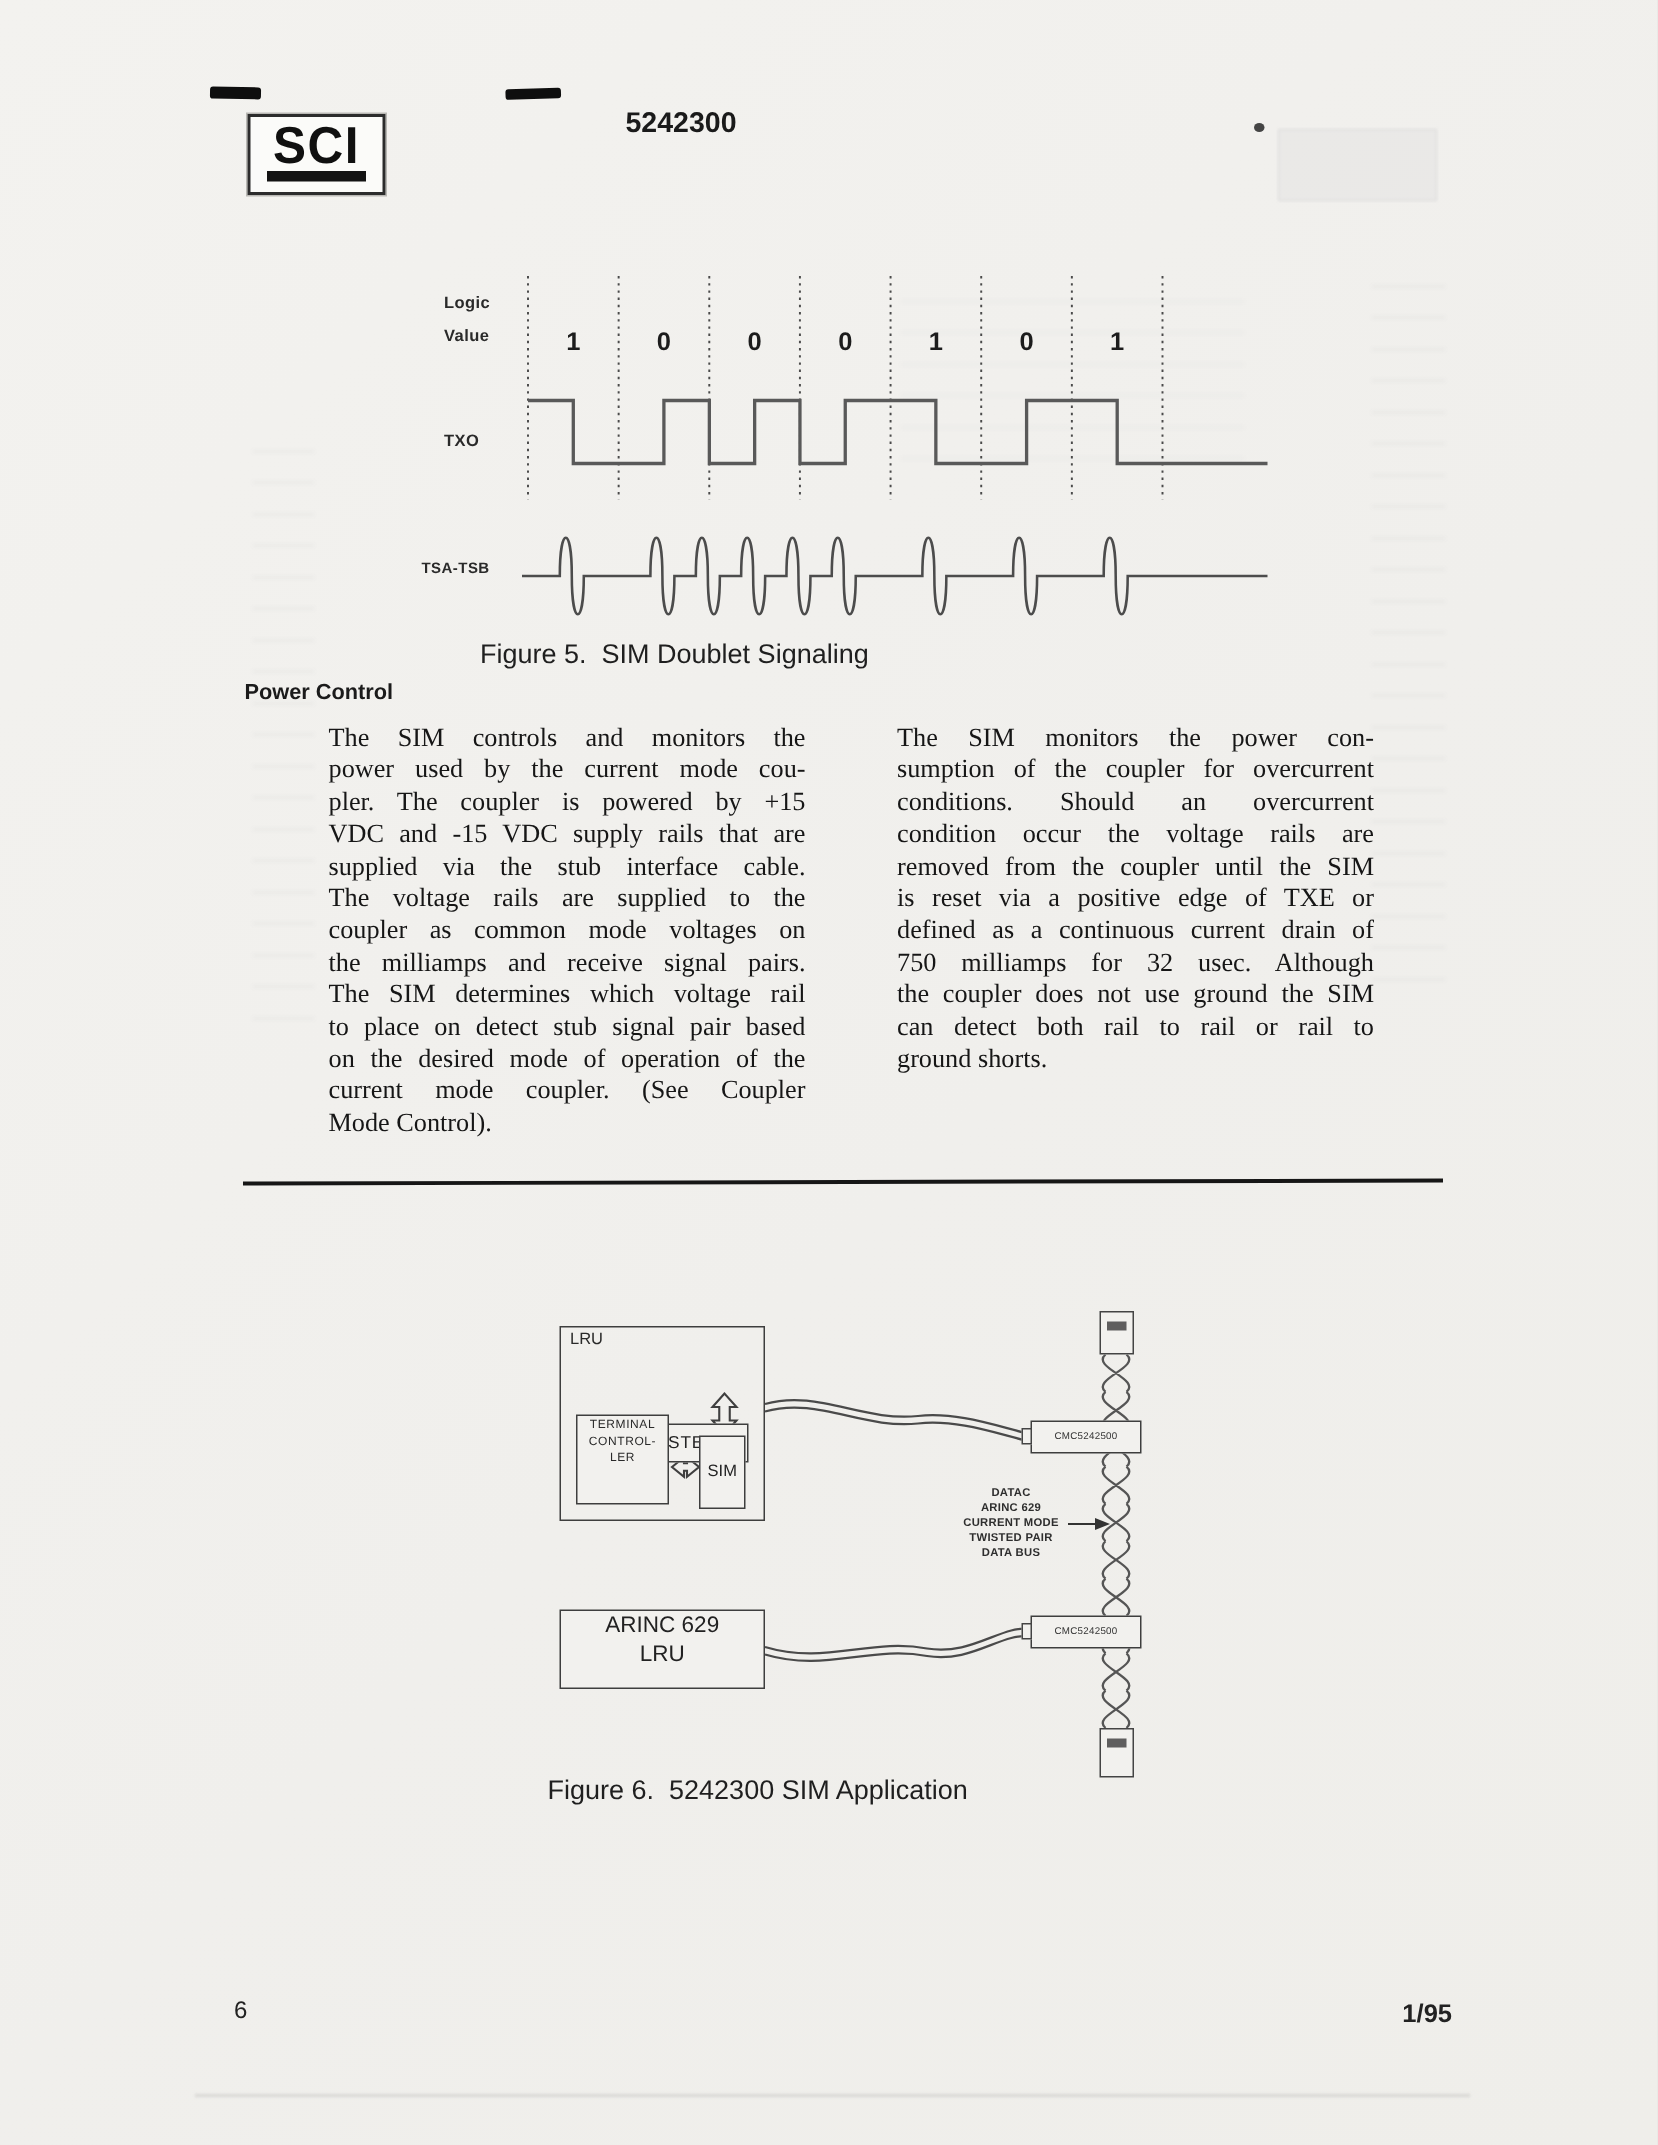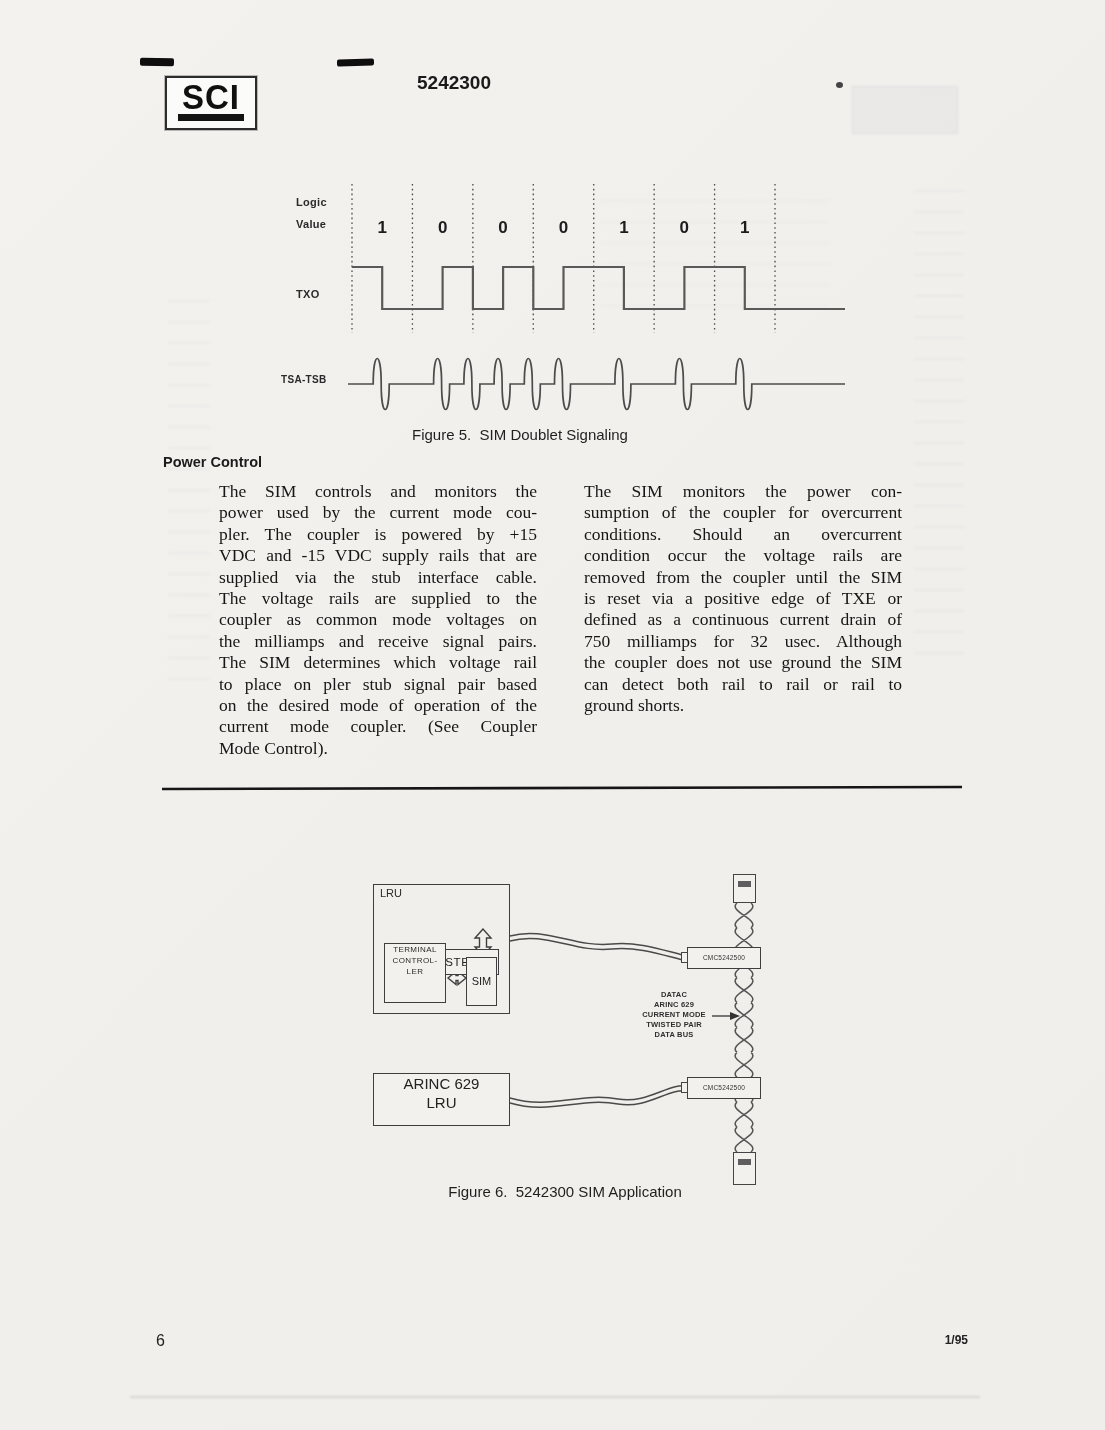"Figure 5. SIM Doublet Signaling" .caption { font-size: 15px -> 18px; text-align: center -> left }
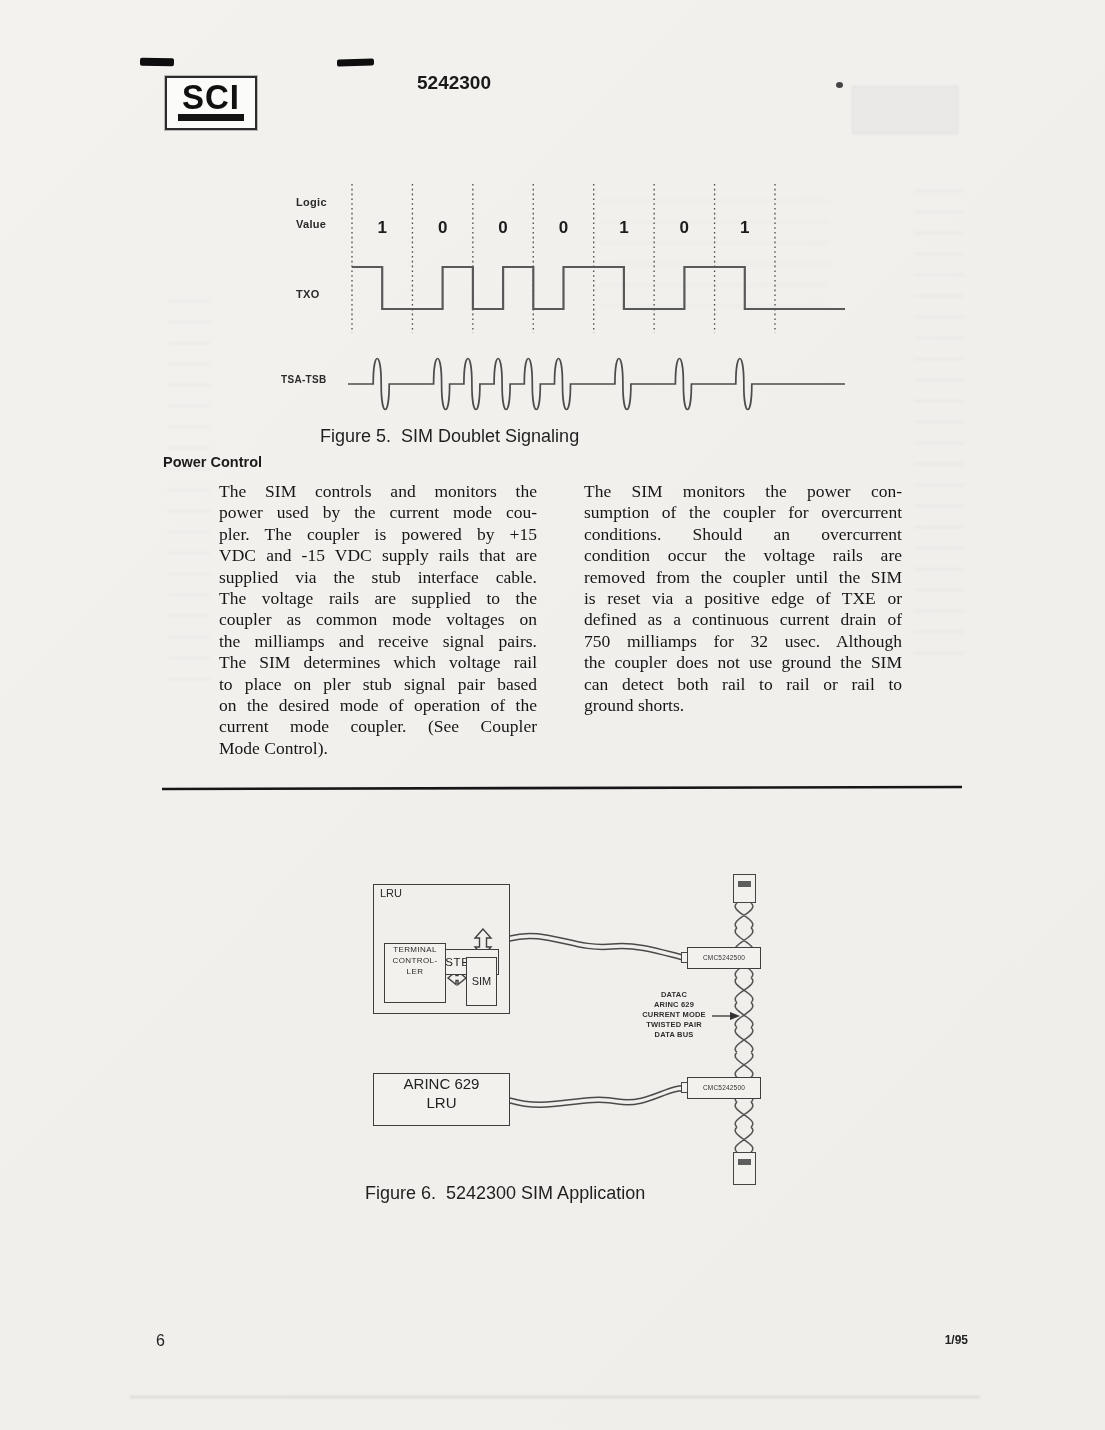"The SIM monitors the power" .colR { left: 584px -> 598px }
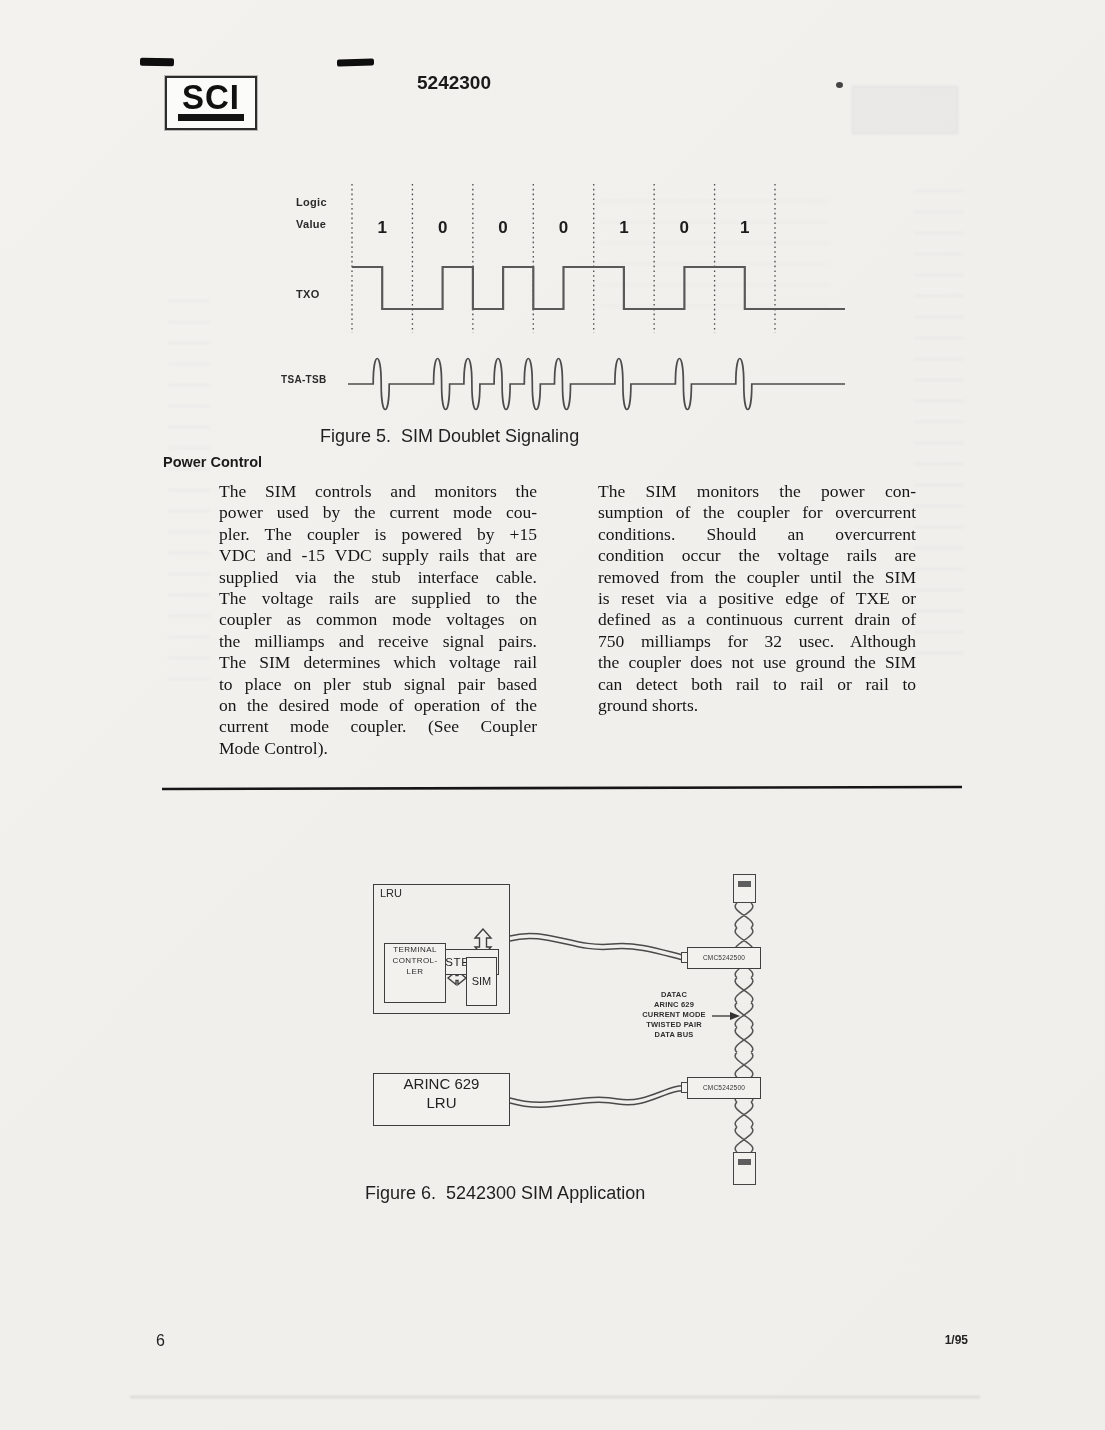"to place on pler stub" div.tline { text: pler -> detect }
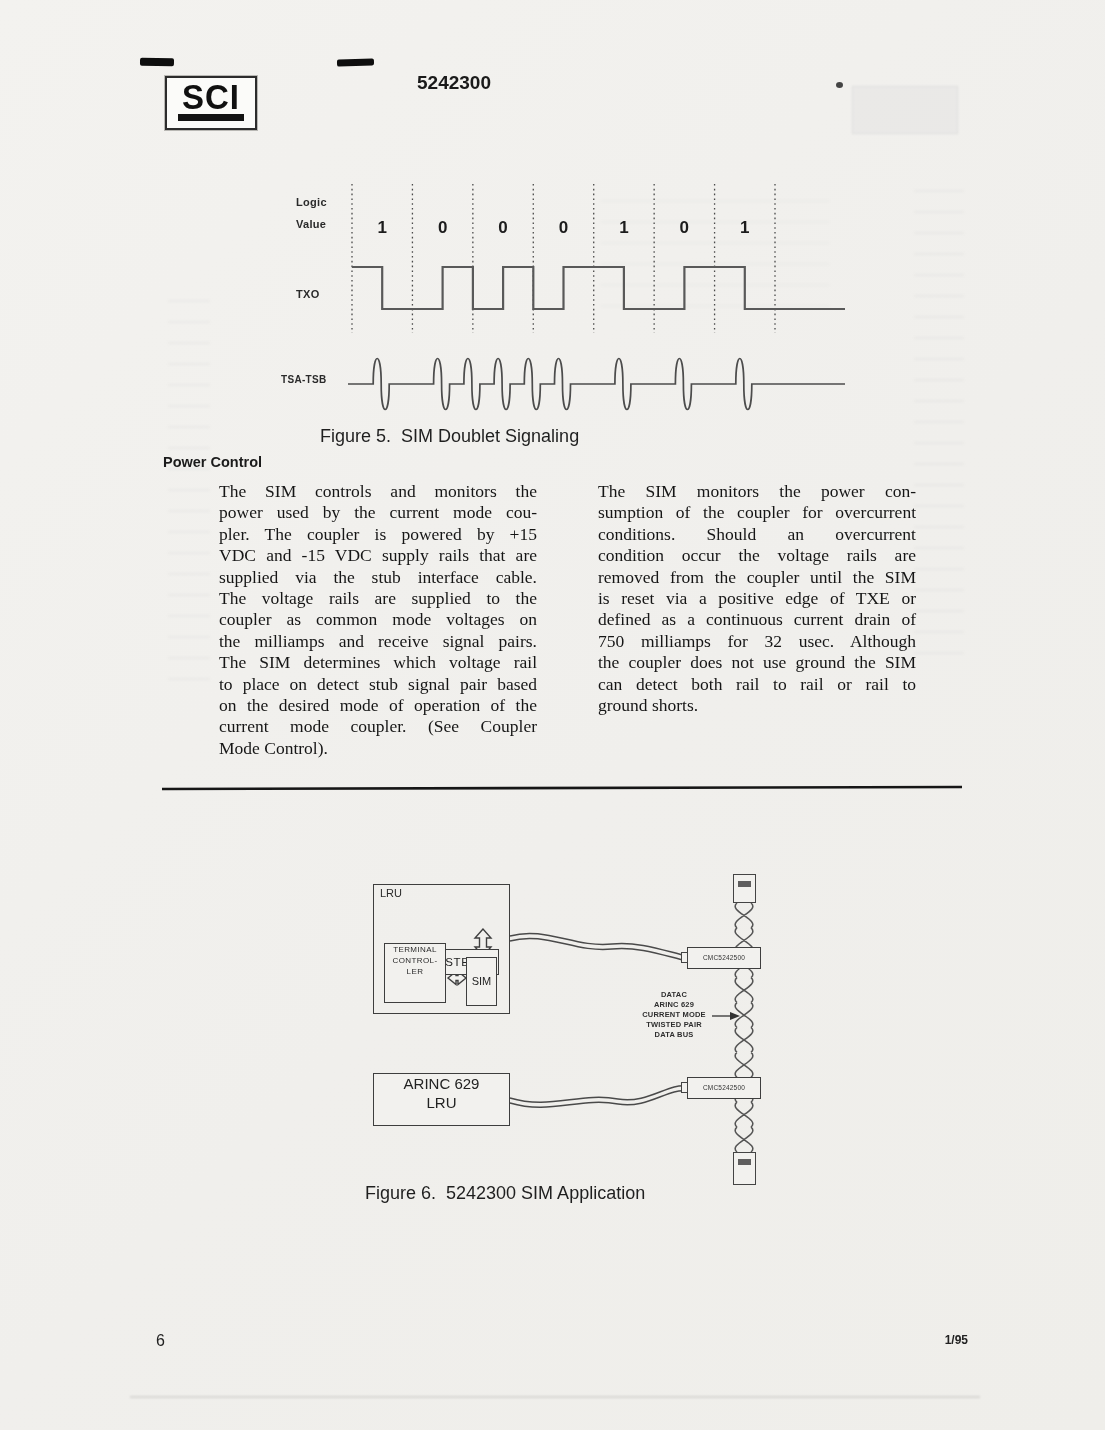"1/95" .footer-right { font-size: 12px -> 17px }
